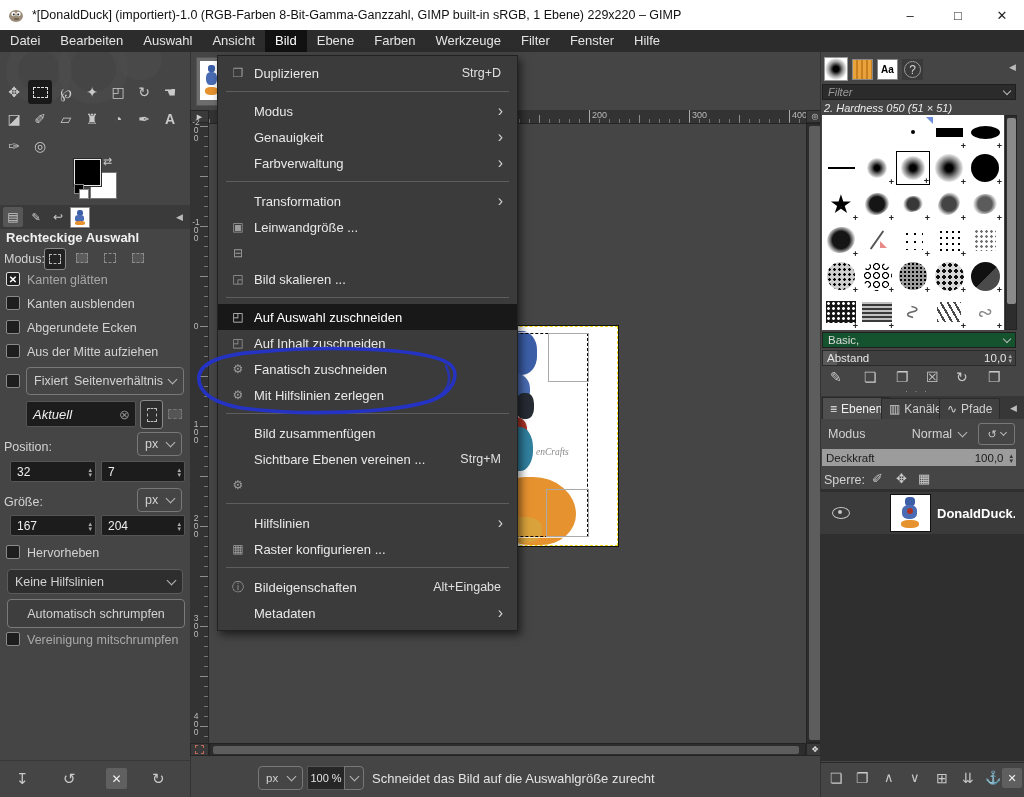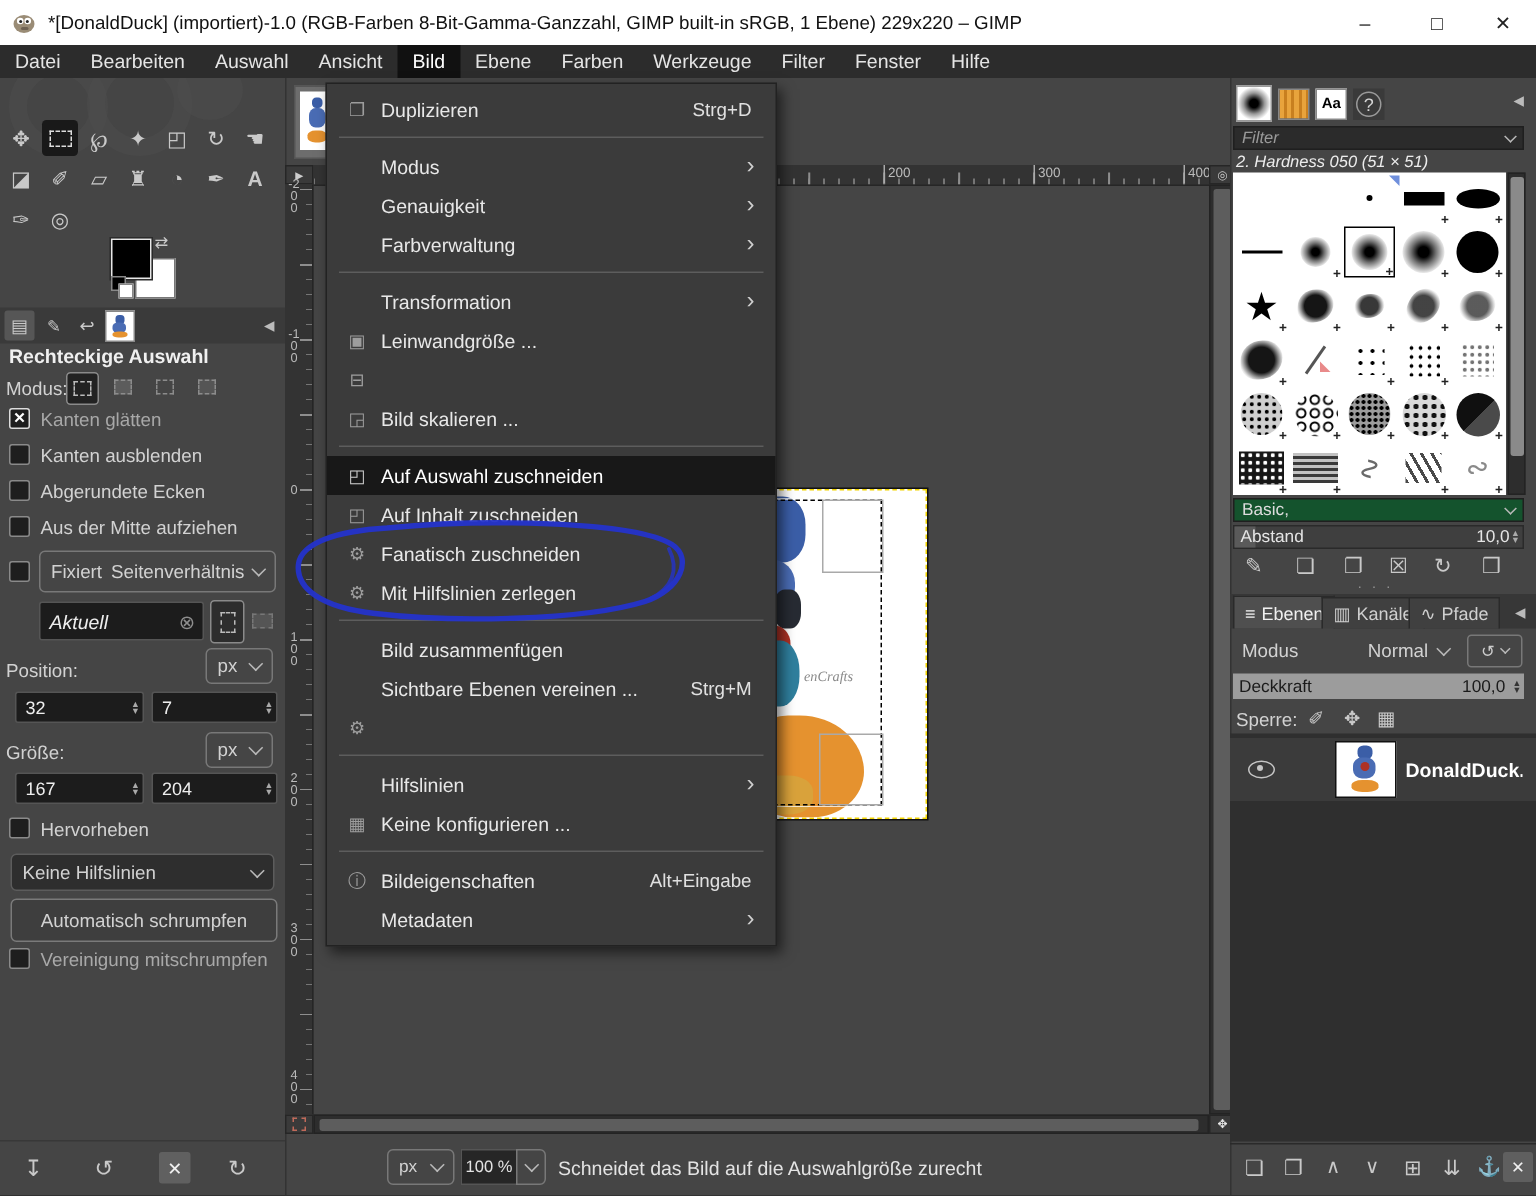"Keine konfigurieren ..." span.ml { text: Keine -> Raster }
